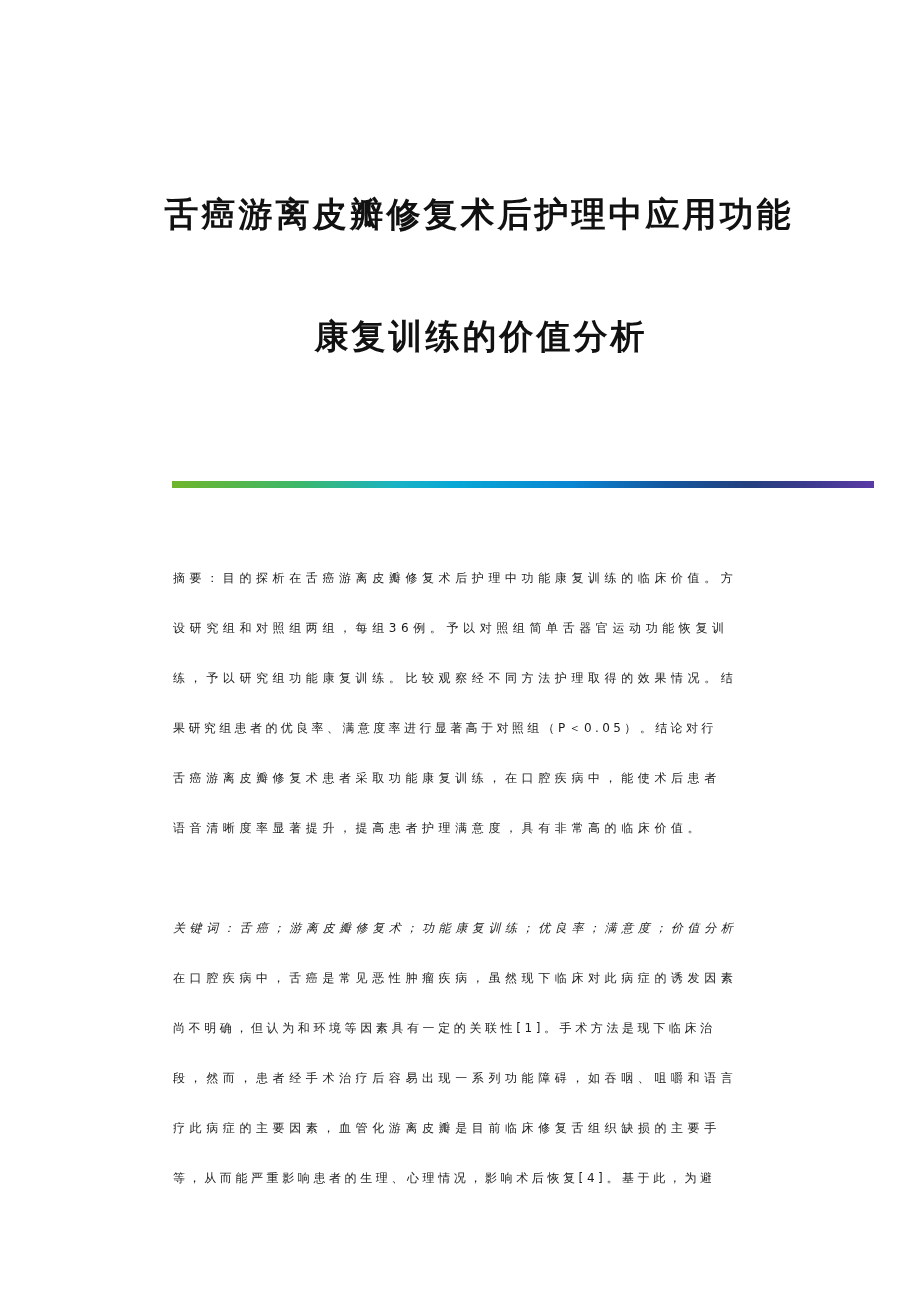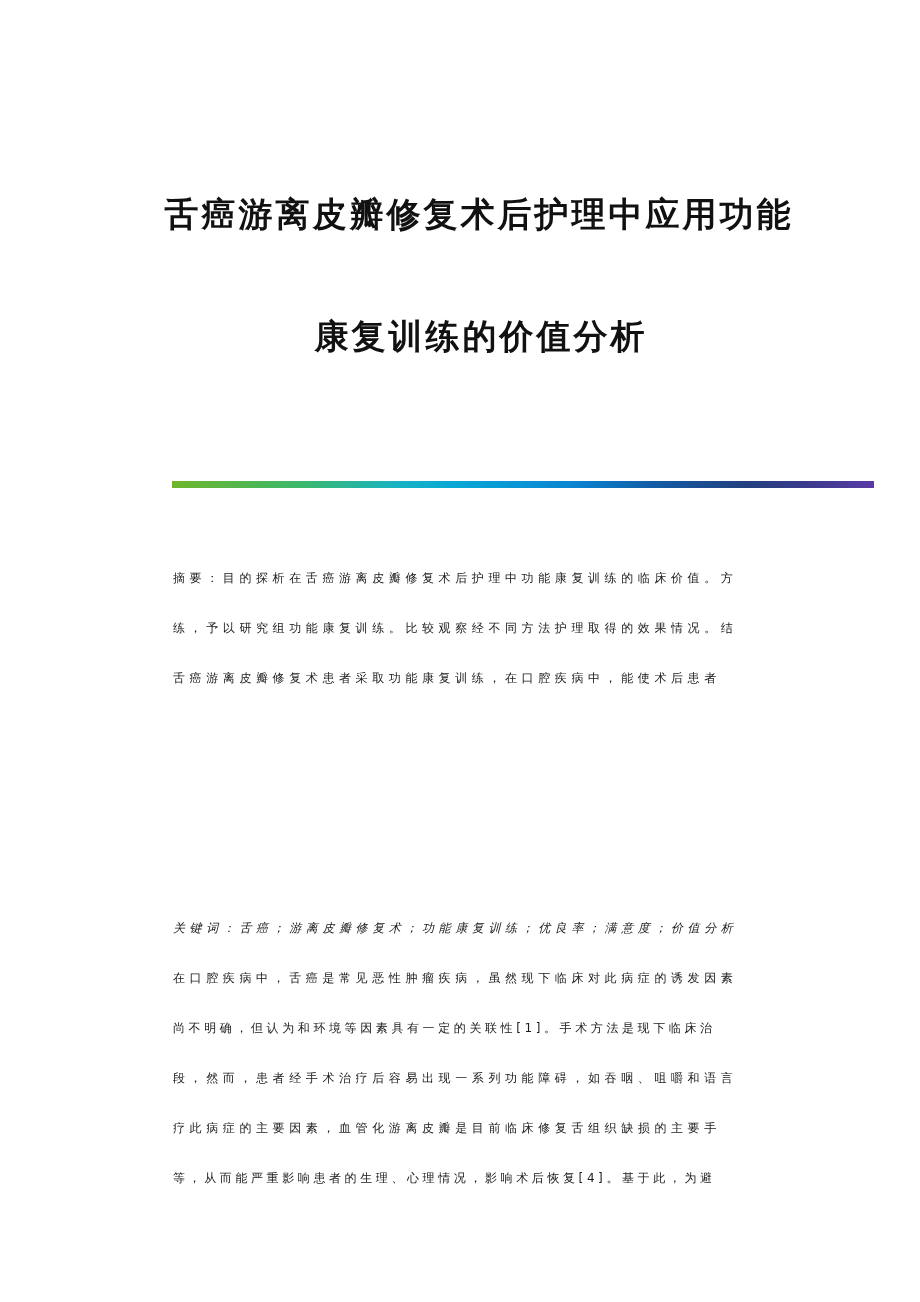"设研究组和对照组两组，每组36例。予以对照组简单舌器官运动功能恢复训" span.line { html: none -> <span>设研究组和对照组两组，每组36例。予以对照组简单舌器官运动功能恢复训</span> }
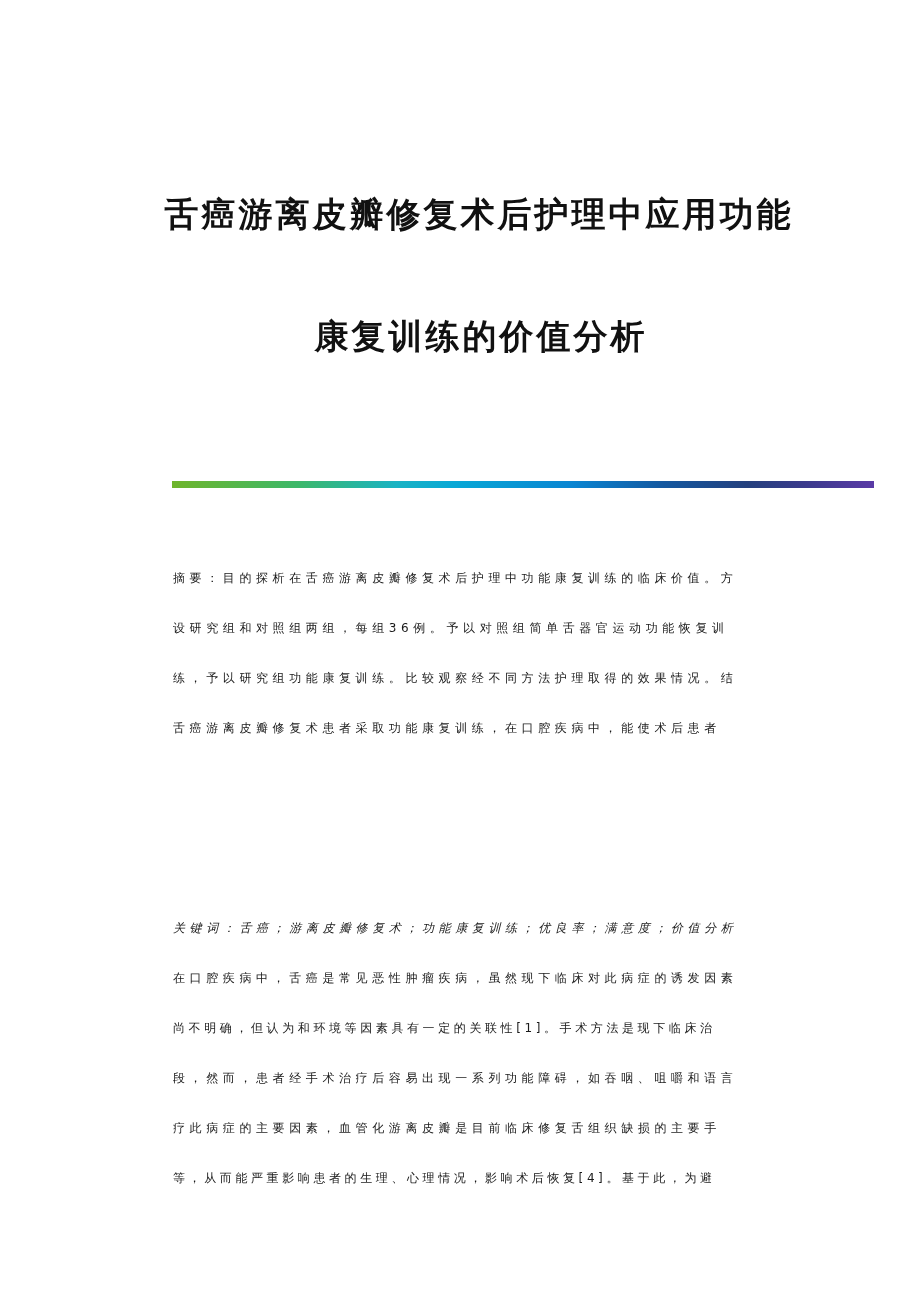"果研究组患者的优良率、满意度率进行显著高于对照组（P＜0.05）。结论对行" span.line { html: none -> <span>果研究组患者的优良率、满意度率进行显著高于对照组（P＜0.05）。结论对行</span> }
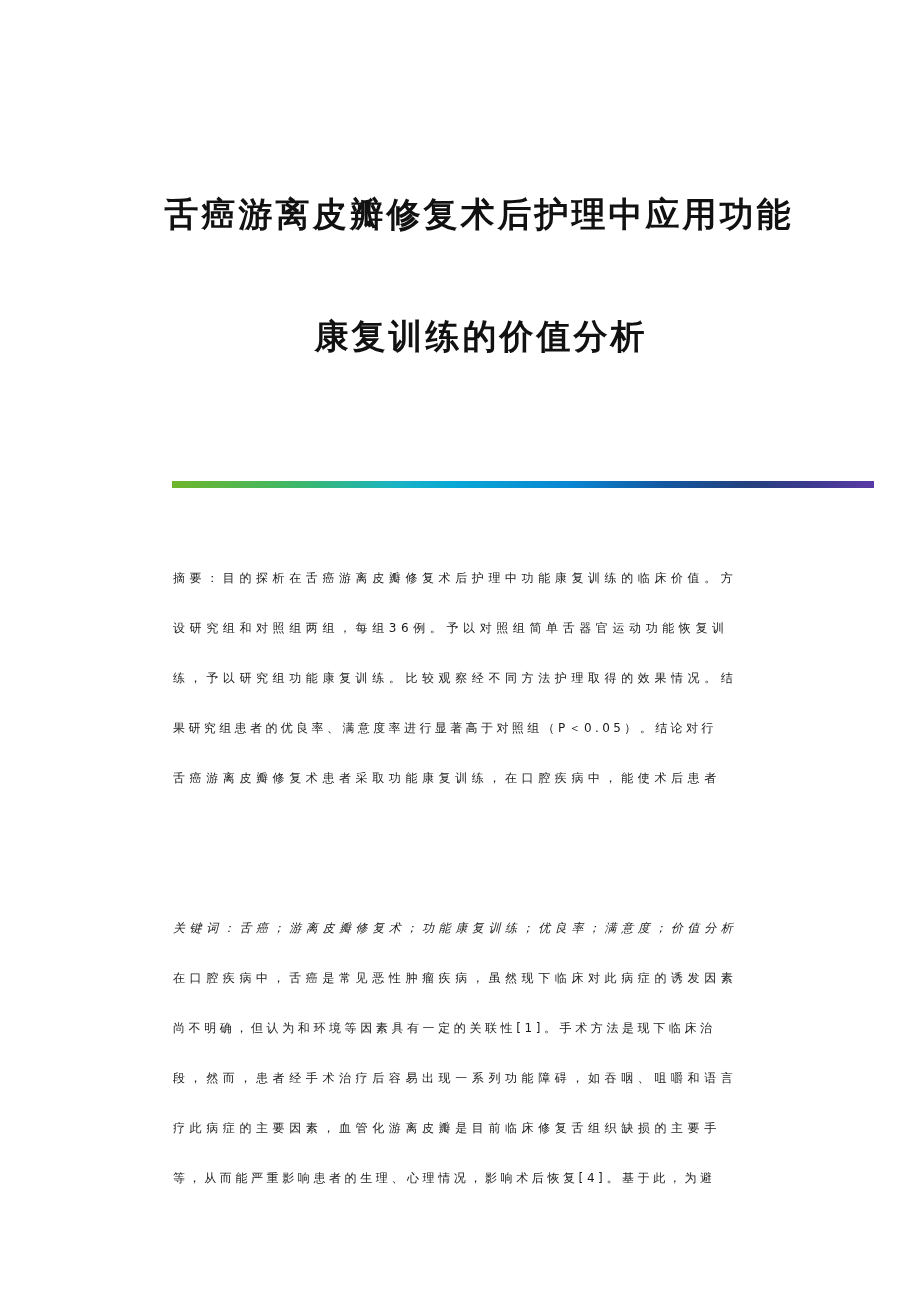"语音清晰度率显著提升，提高患者护理满意度，具有非常高的临床价值。" span.line { html: none -> <span>语音清晰度率显著提升，提高患者护理满意度，具有非常高的临床价值。</span> }
